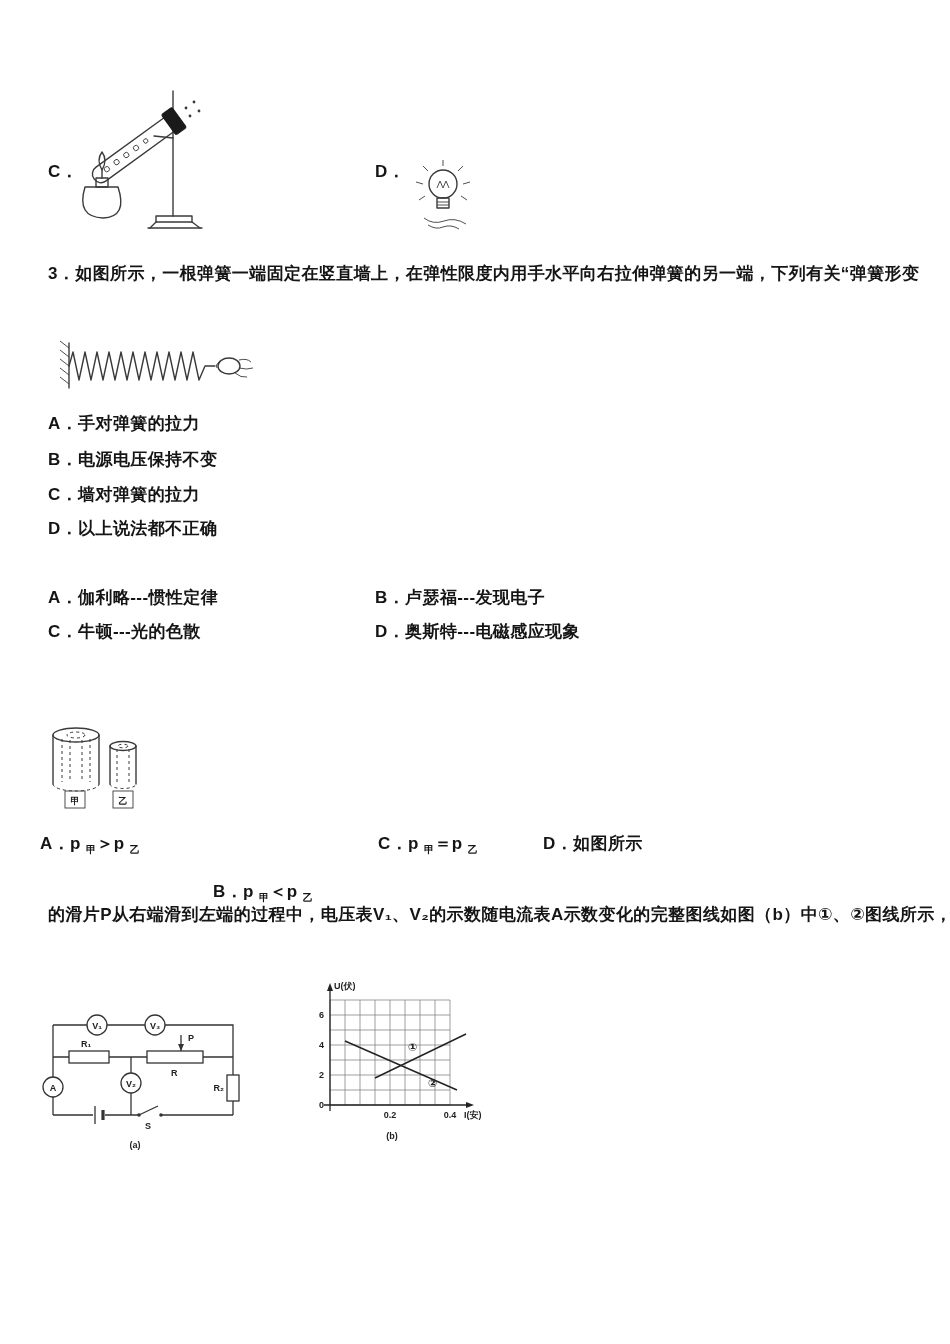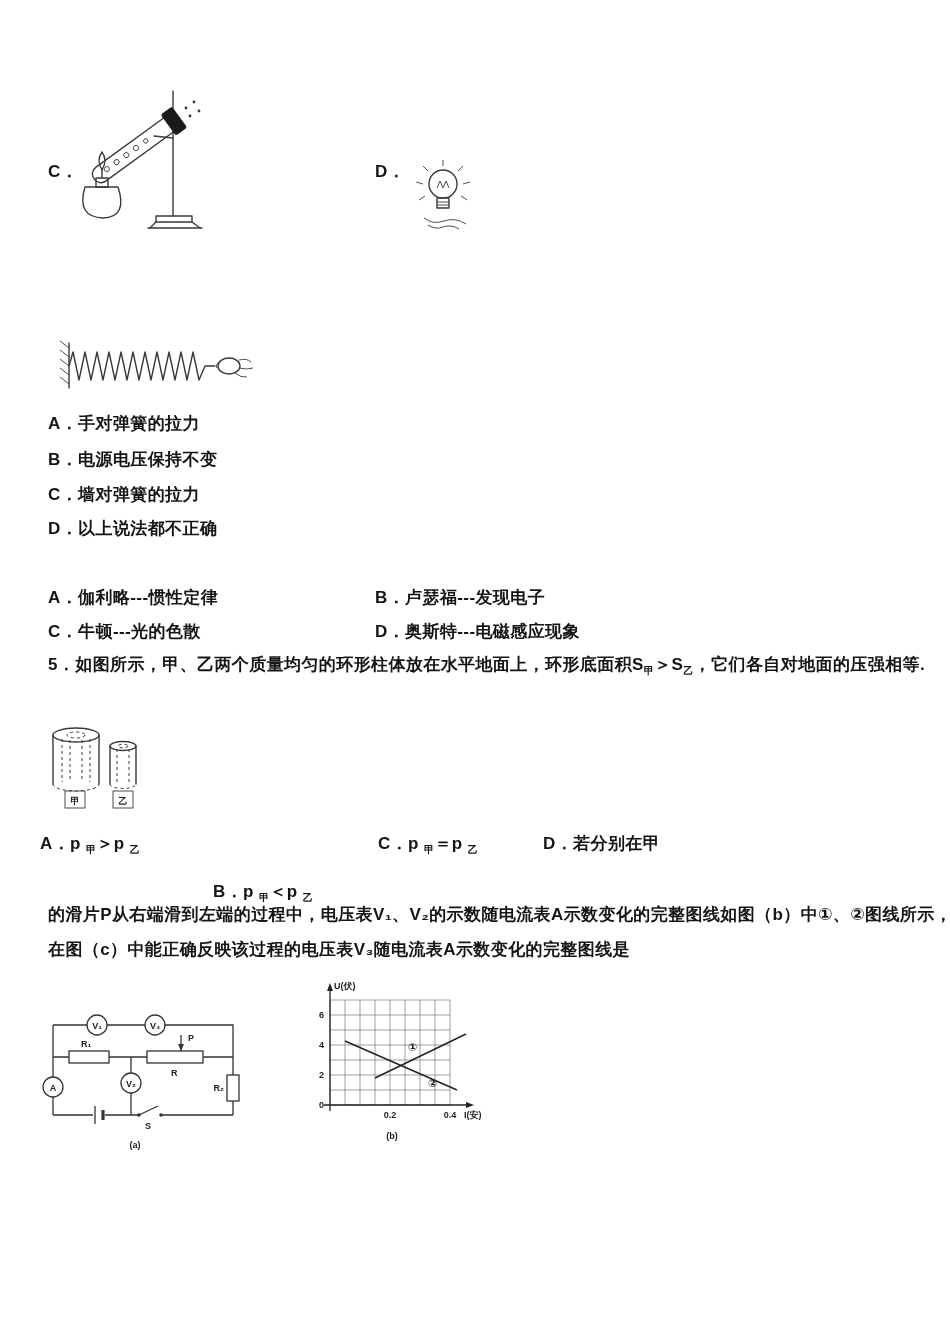"3．如图所示，一根弹簧一端固定在竖直墙上，在弹性限度内用手水平向右拉伸弹簧的另一" span.t { html: none -> <span>3．如图所示，一根弹簧一端固定在竖直墙上，在弹性限度内用手水平向右拉伸弹簧的另一端，下列有关“弹簧形变</span> }
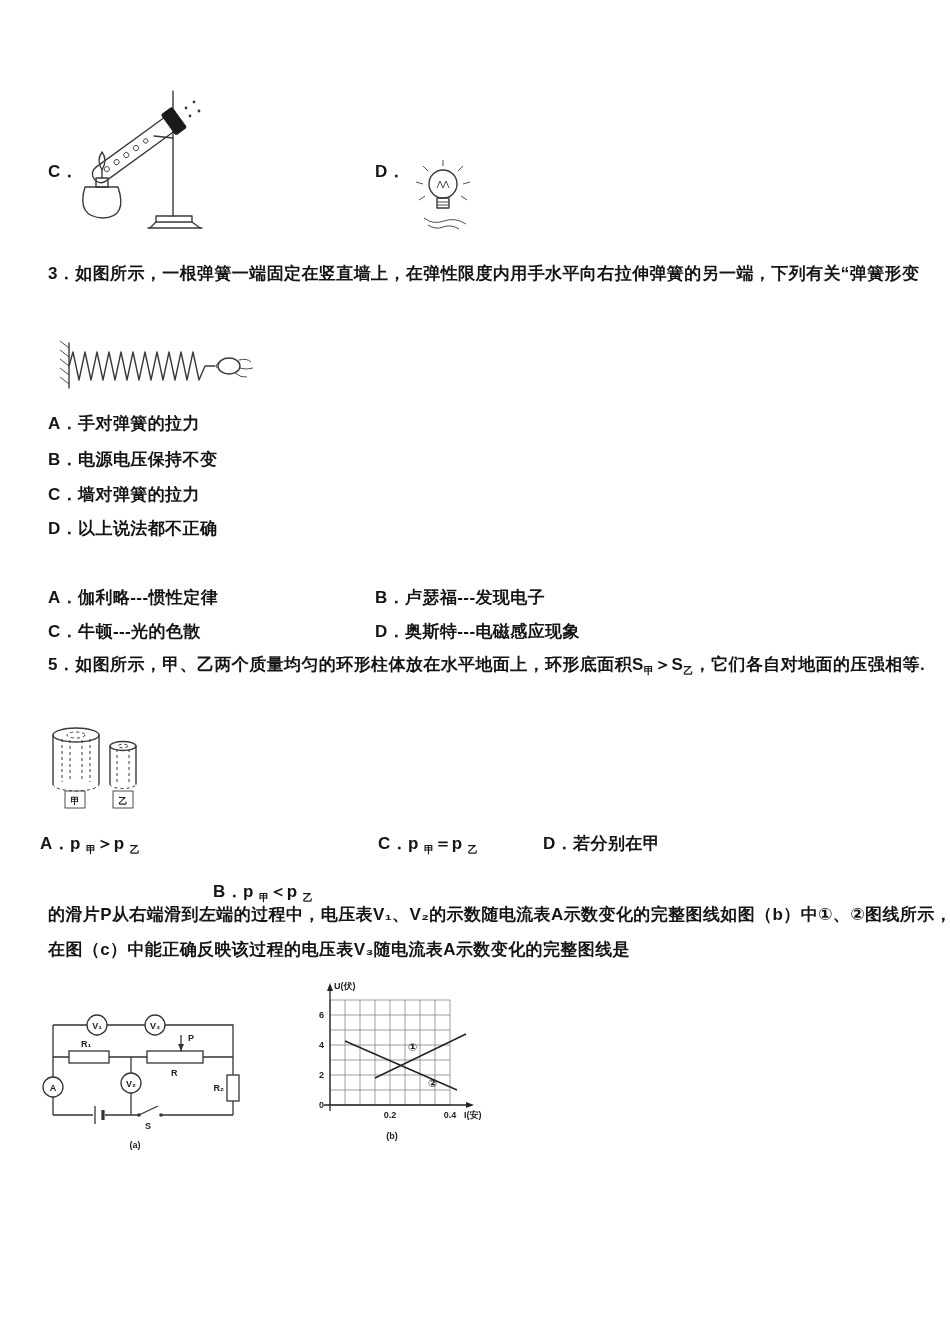"5．如图所示，甲、乙两个质量均匀的环形柱体放在水平地面上，环形底面积S甲＞S乙，" span.t { html: <span> <span>5．如图所示，甲、乙两个质量均匀的环形柱体放在水平地面上，环形底面积S</span><sub>甲</sub><span>＞S</span><sub>乙</sub><span>，它们各自对地面的压强相等.</span> </span> -> none }
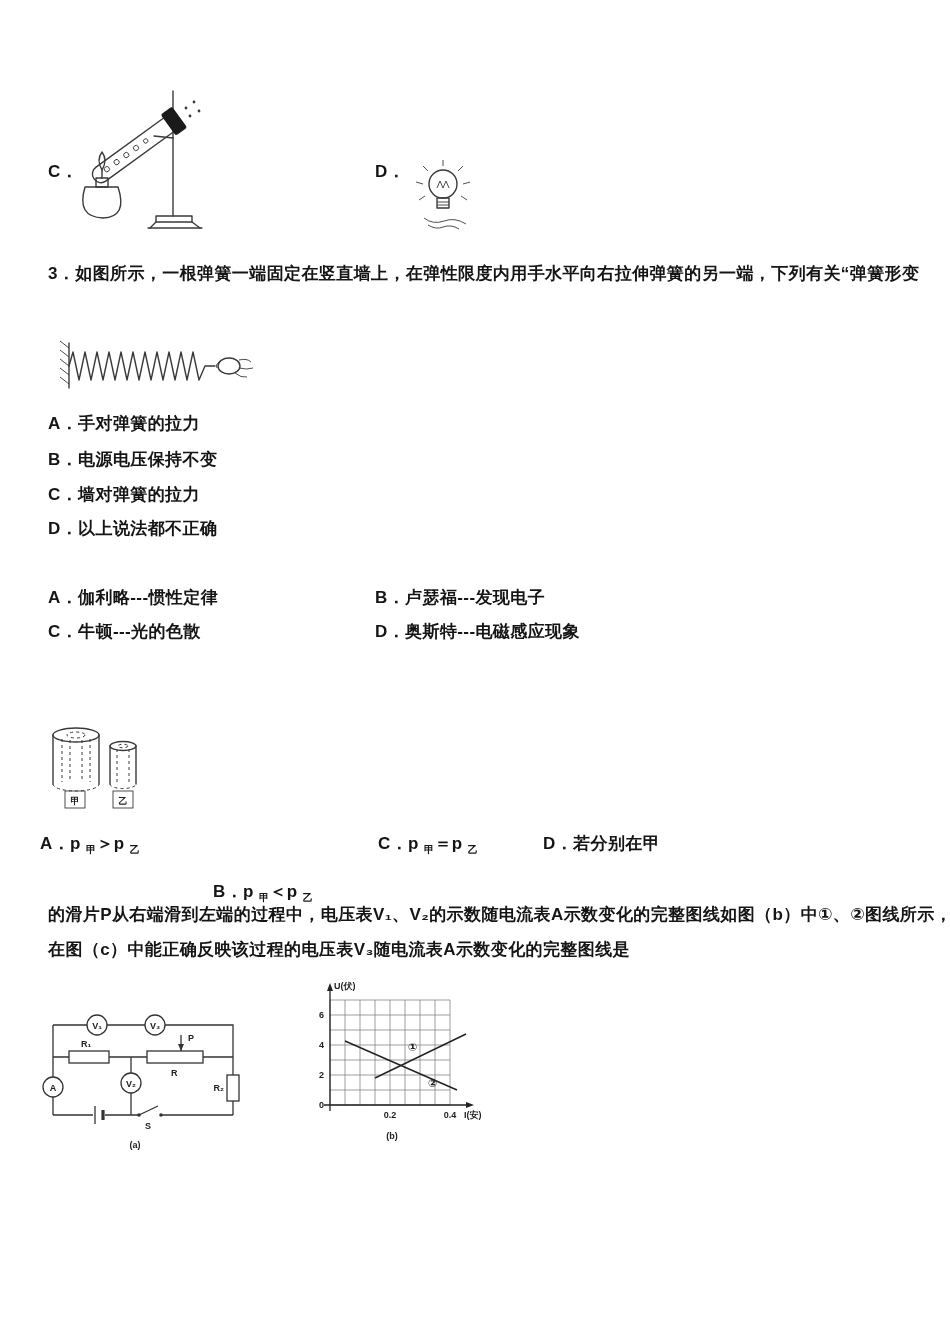"D．若分别在甲" span.t { text: 若分别在甲 -> 如图所示 }
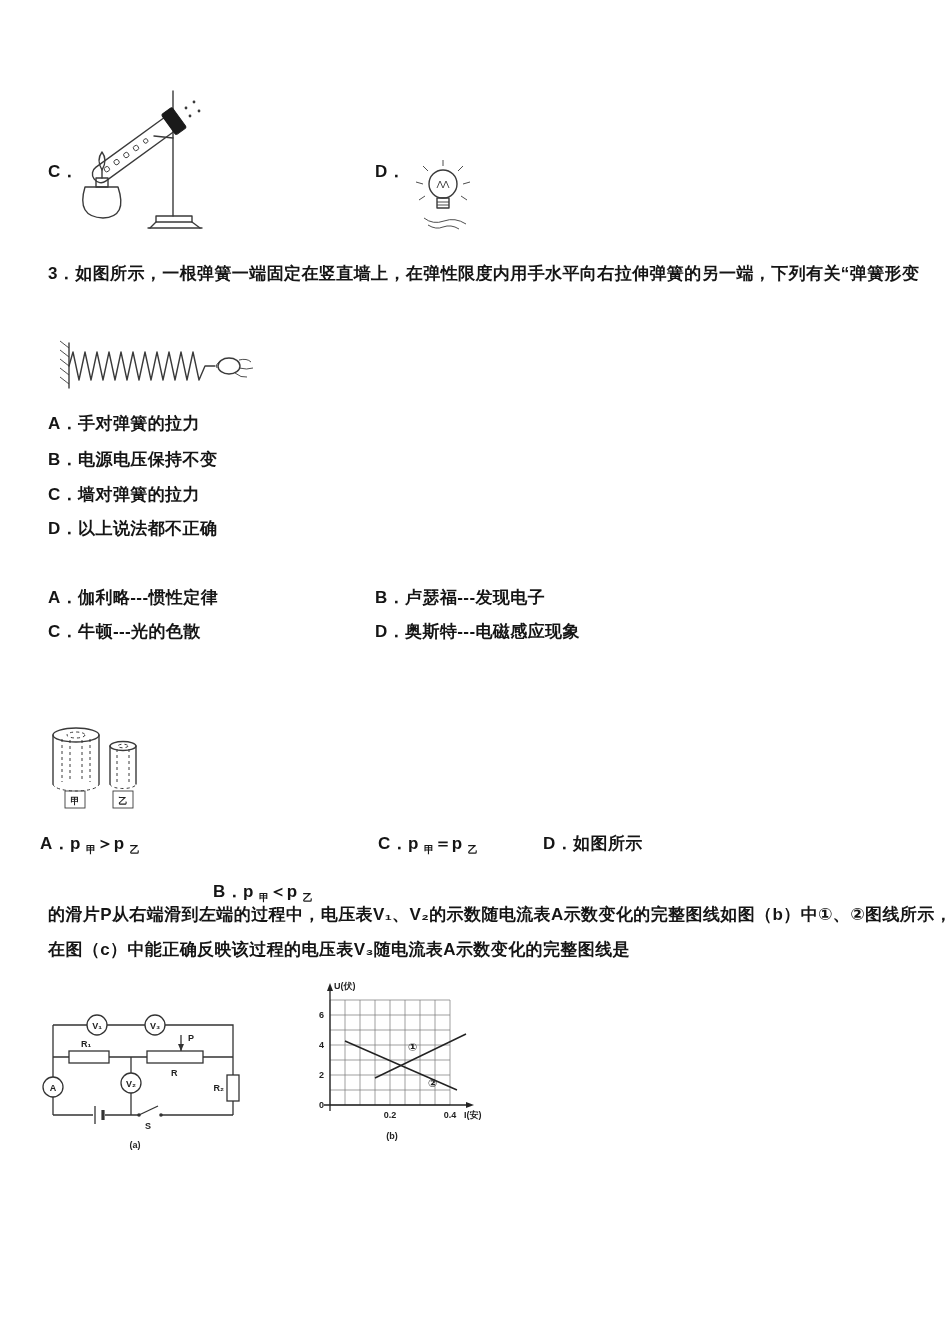"在图（c）中能正确反映该过程的电压表V₃随电流表A示数变化的完整图线是" span.t { html: <span>在图（c）中能正确反映该过程的电压表V₃随电流表A示数变化的完整图线是</span> -> none }
